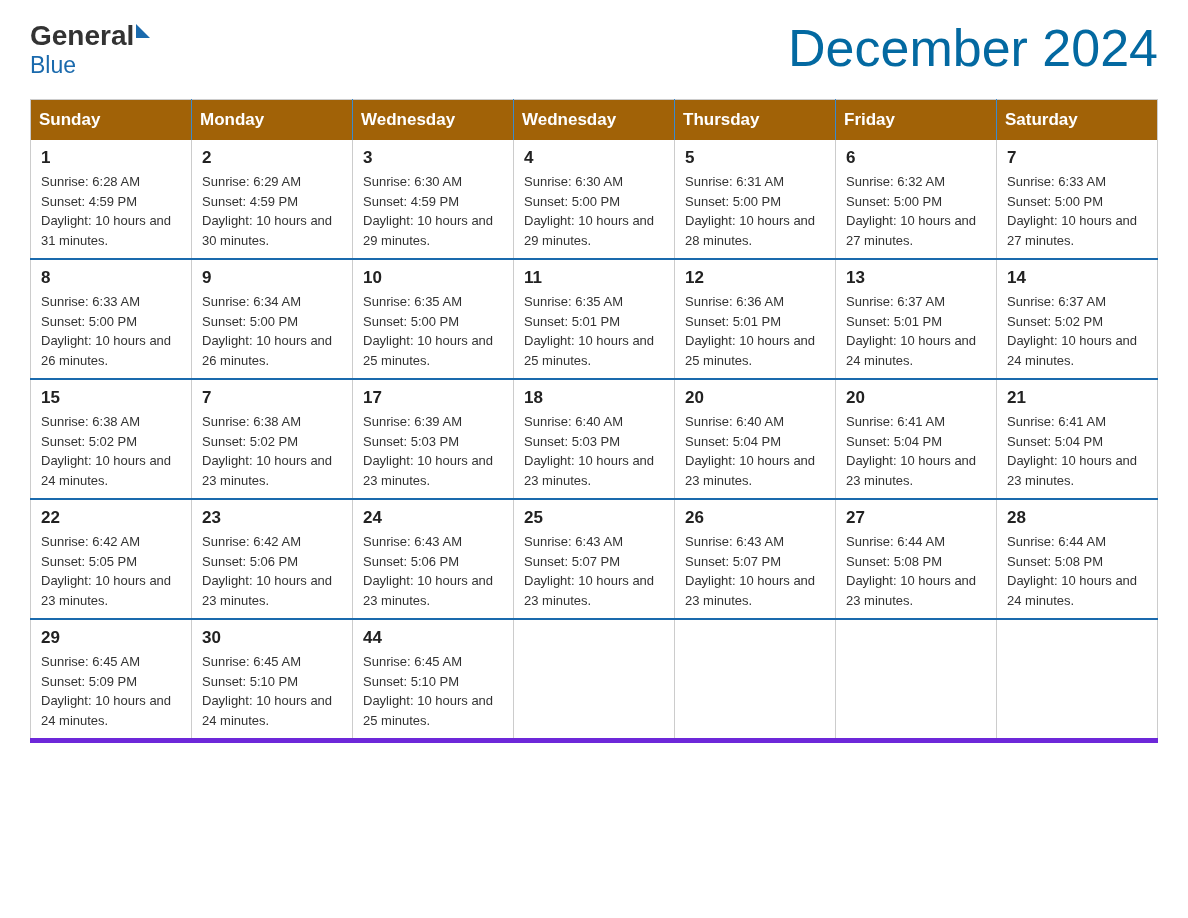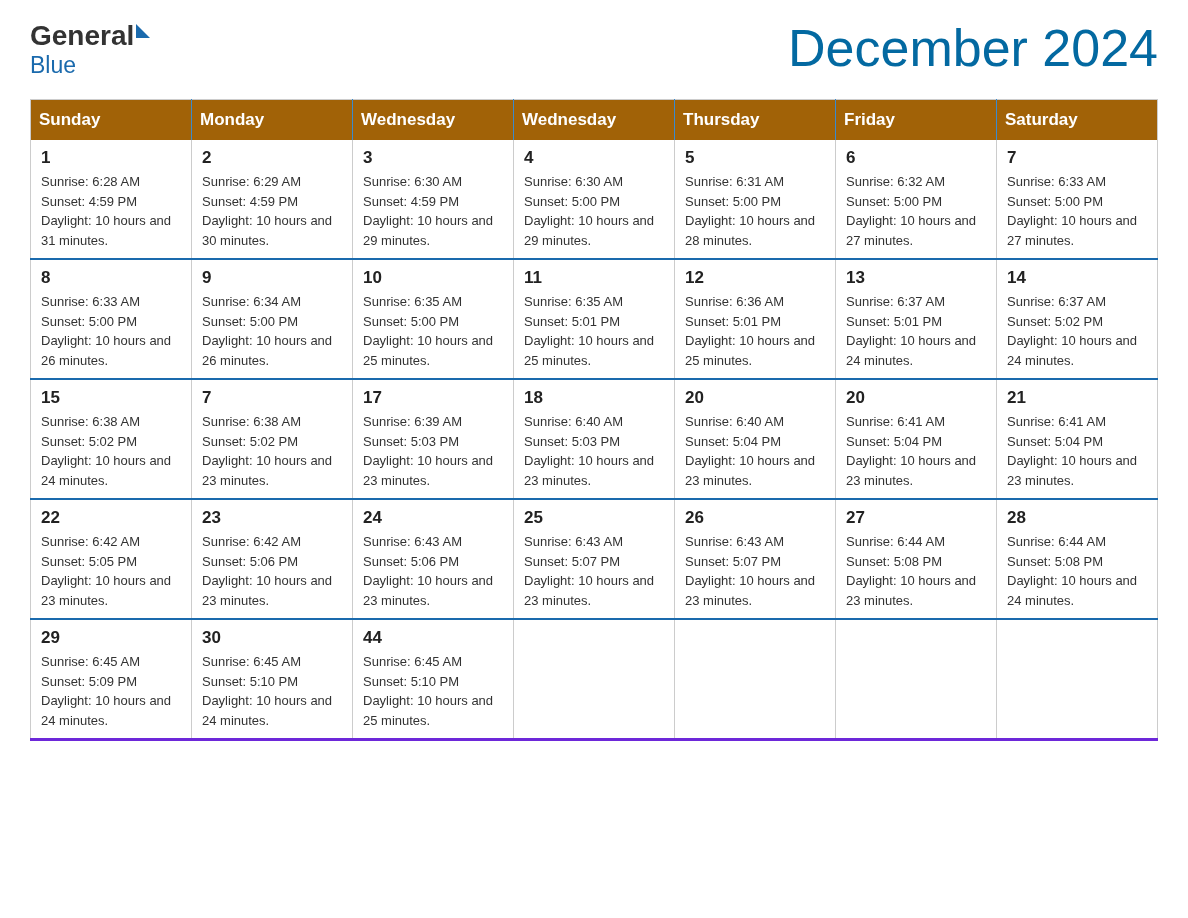"29" .calendar tbody tr:last-child td { border-bottom: 3px solid #6d28d9 -> 5px solid #6d28d9 }
